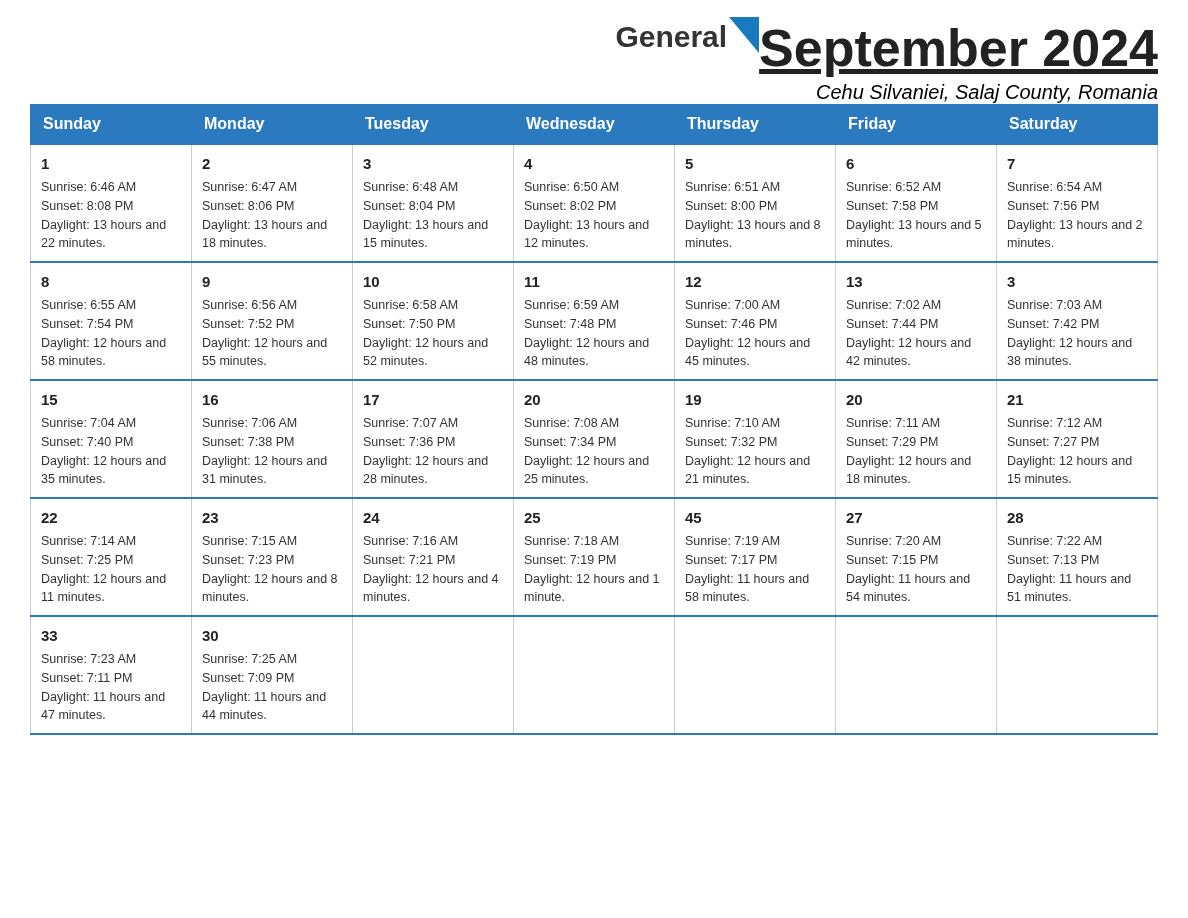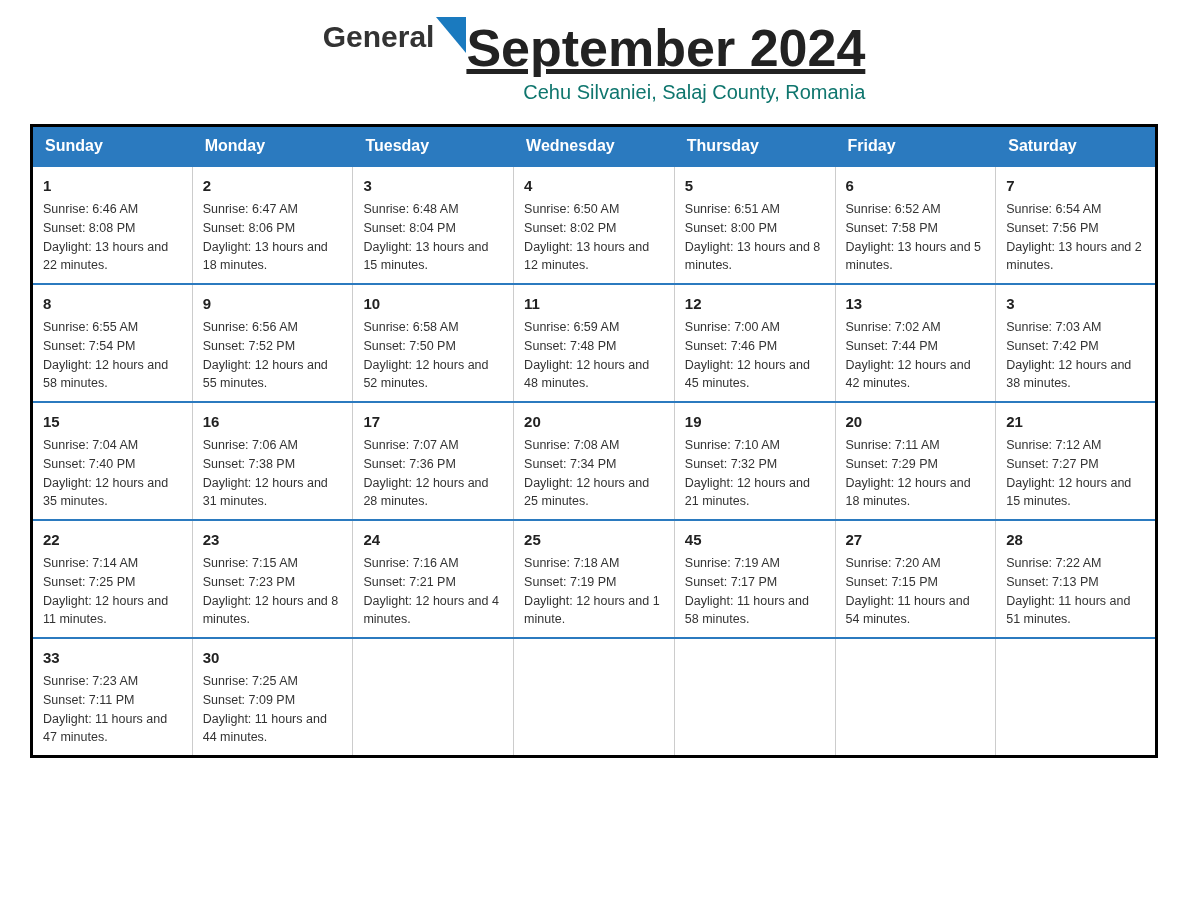"General" .header-area { justify-content: center -> flex-end; margin-bottom: 20px -> none }
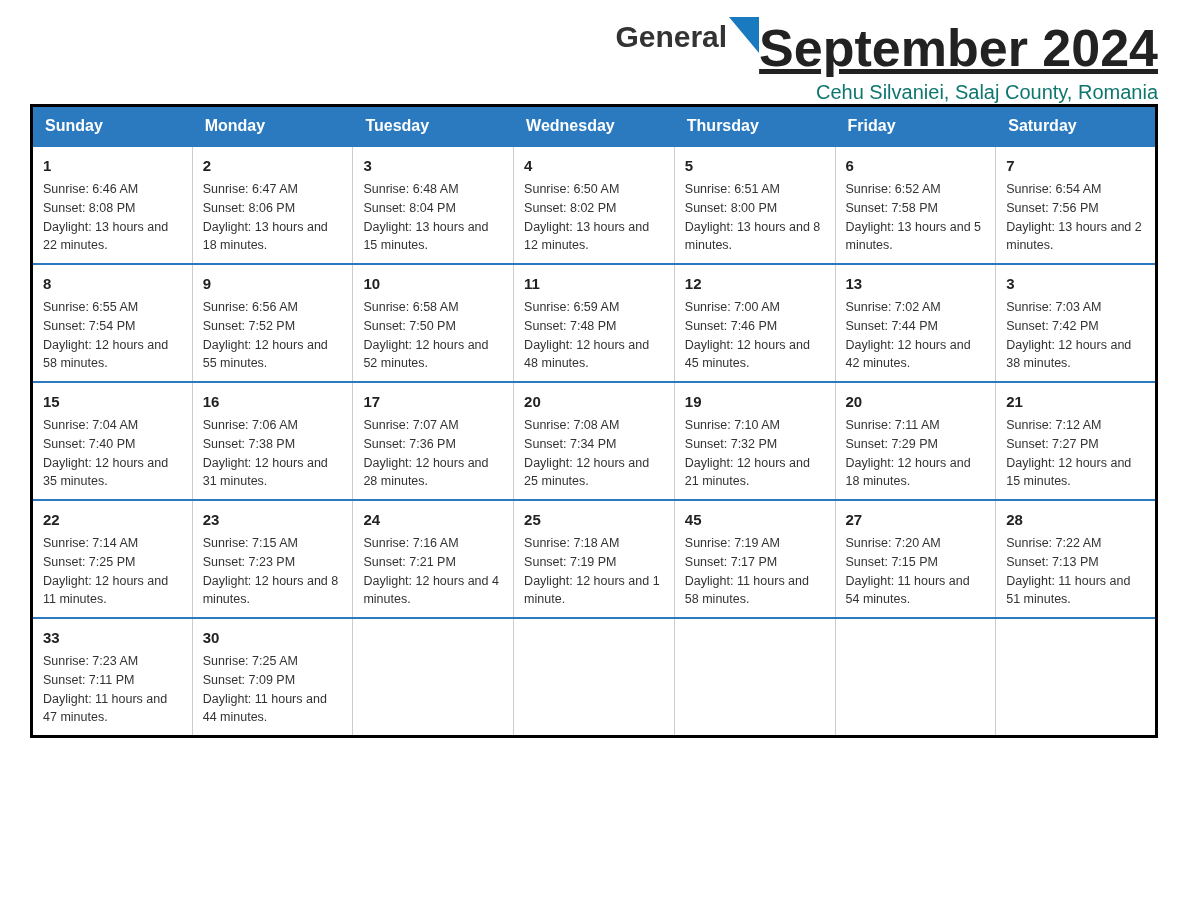"Cehu Silvaniei, Salaj County, Romania" .location-title { color: #0f766e -> #000000; font-style: none -> italic }
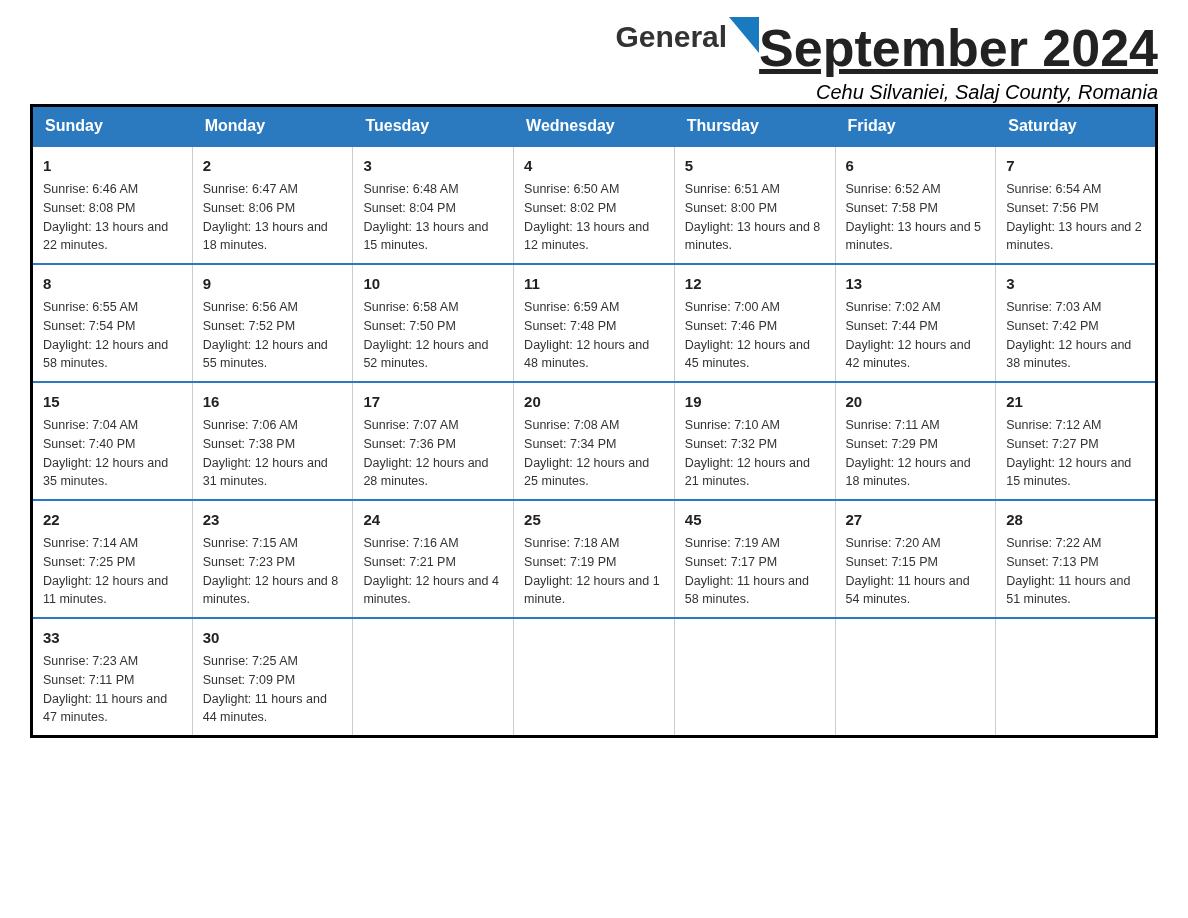"Sunday" .calendar-table { border: 3px solid #000000 -> 1px solid #000000 }
